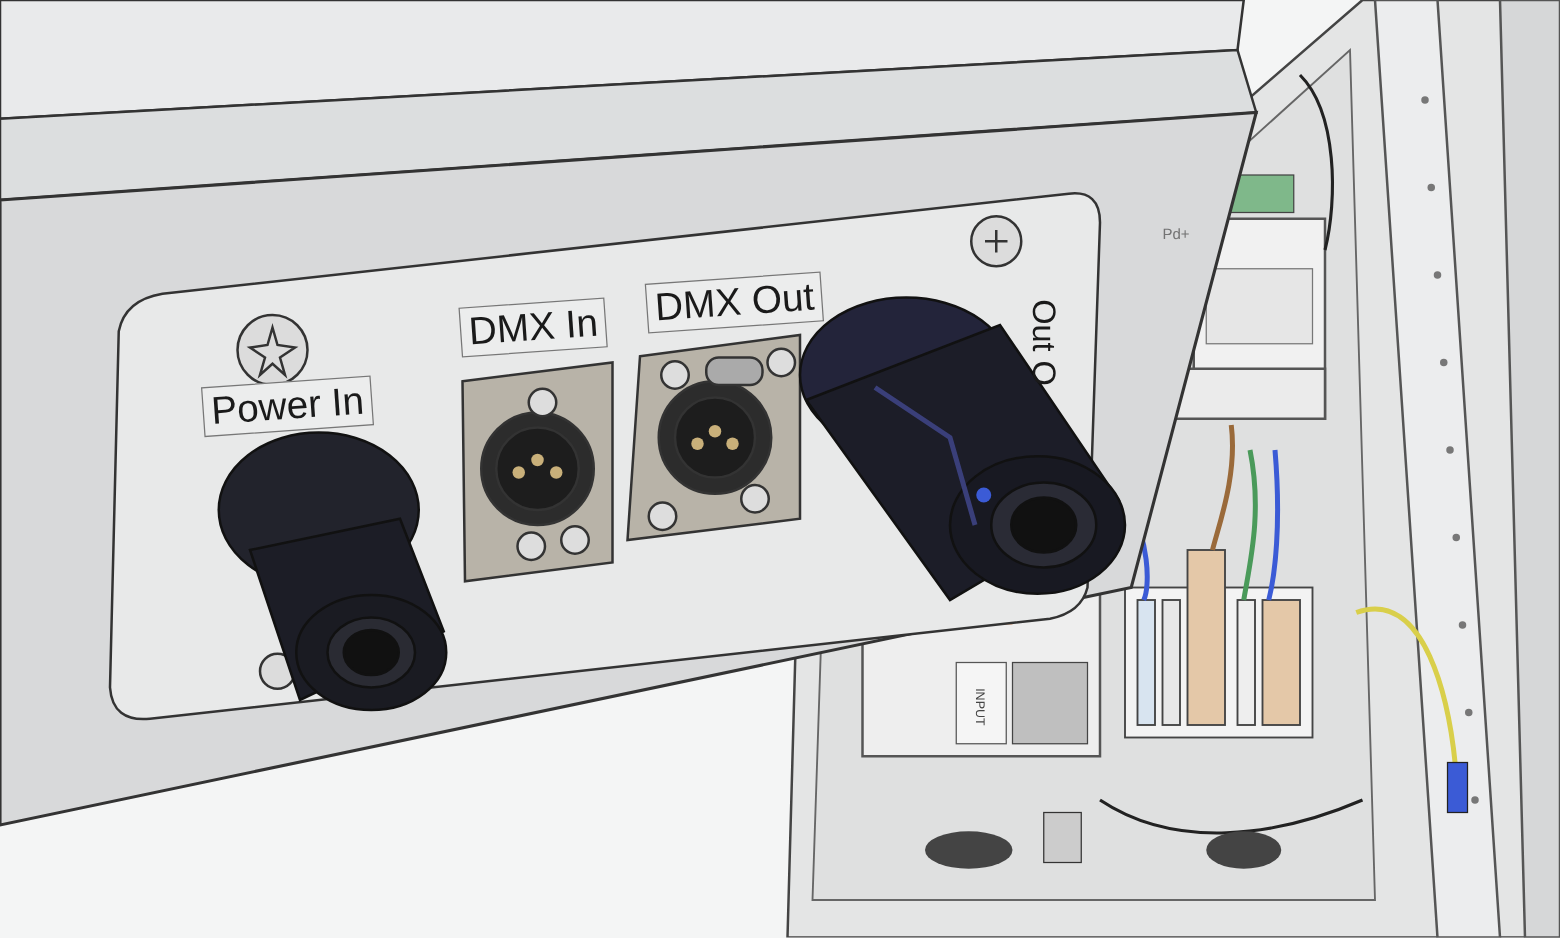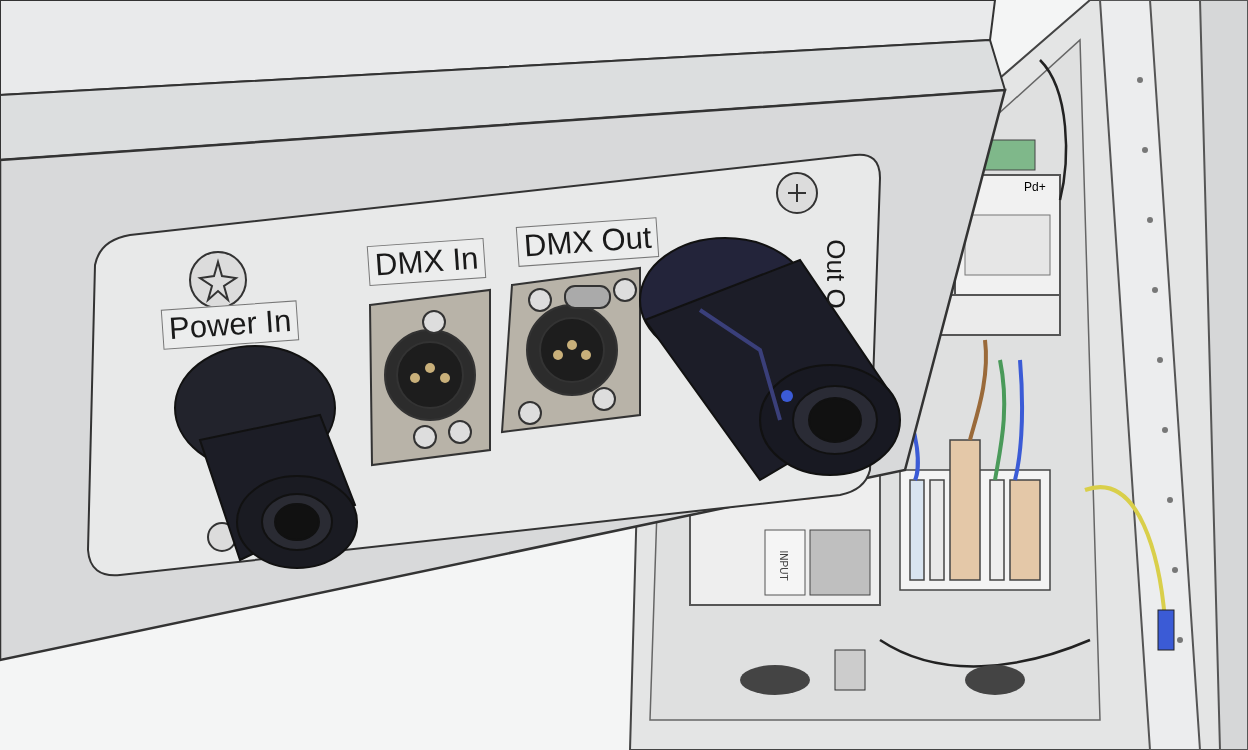"Pd+" div { color: #000000 -> #737373; left: 1024px -> 930px }
